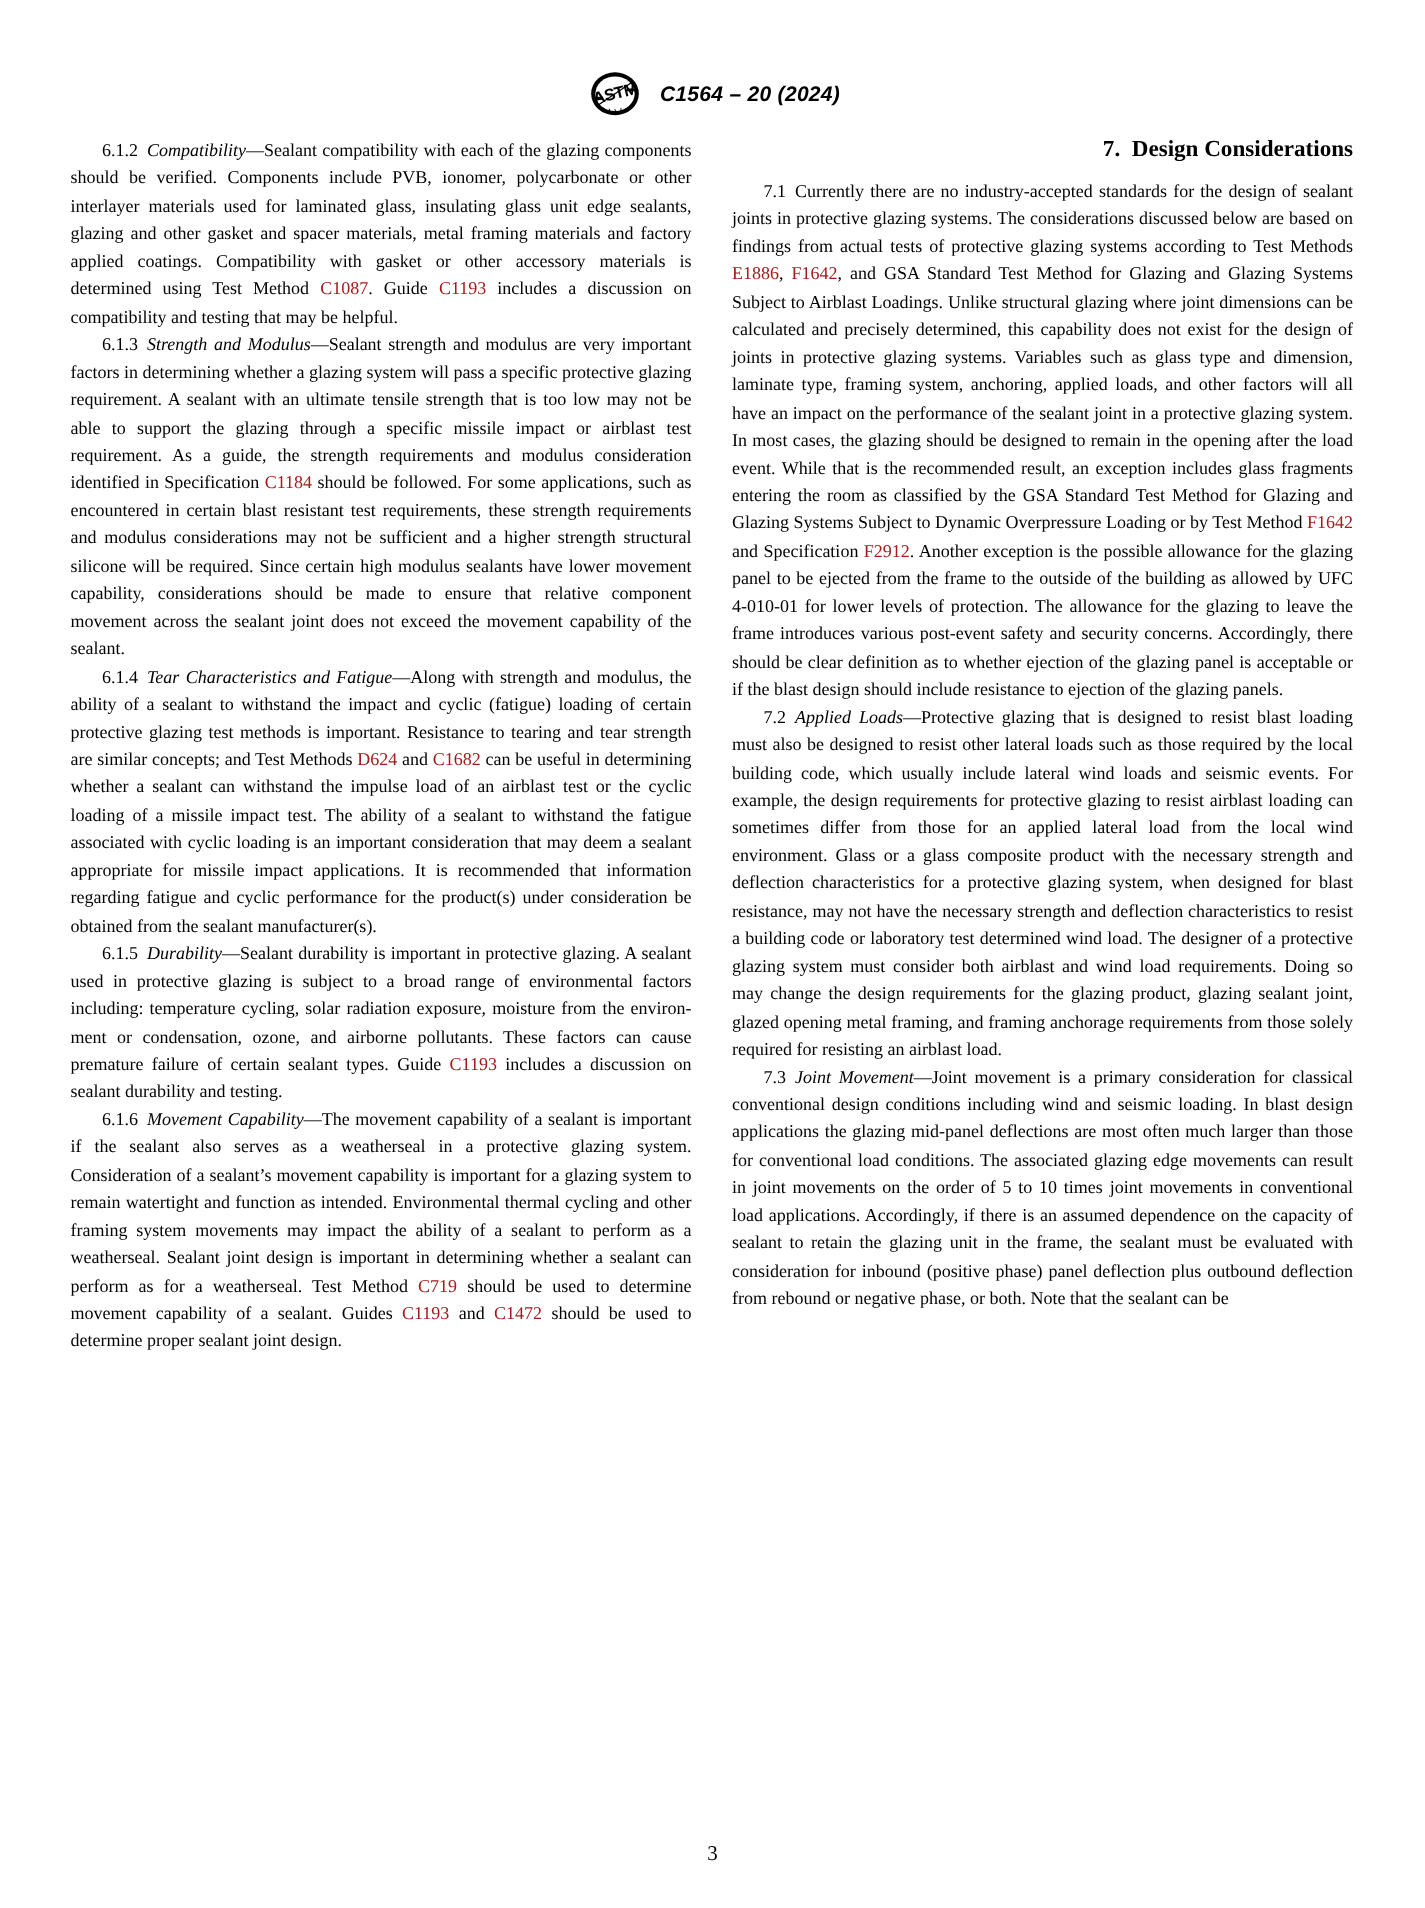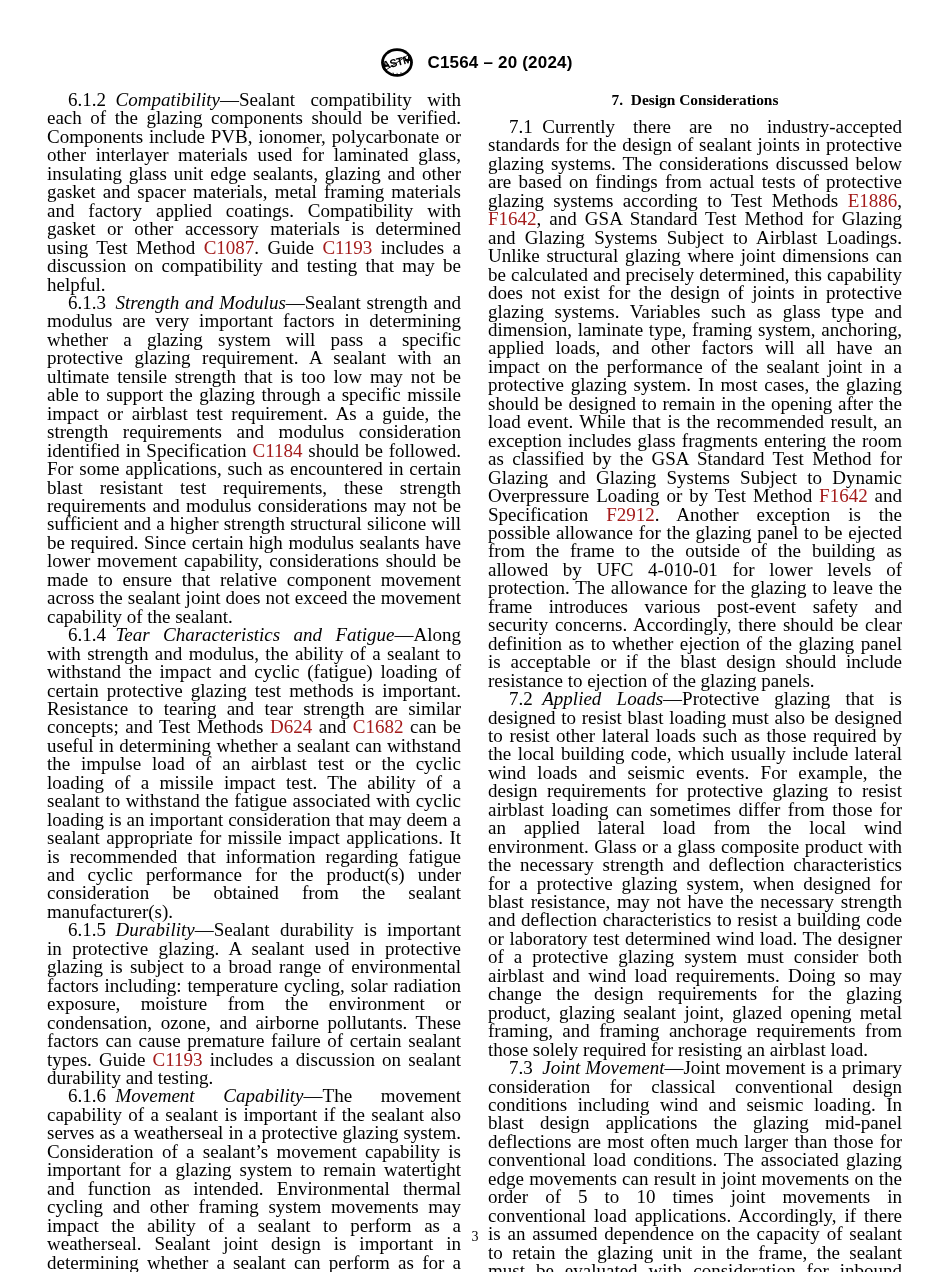"C1564 – 20 (2024)" .header-title { font-size: 17px -> 14px; font-style: none -> italic }
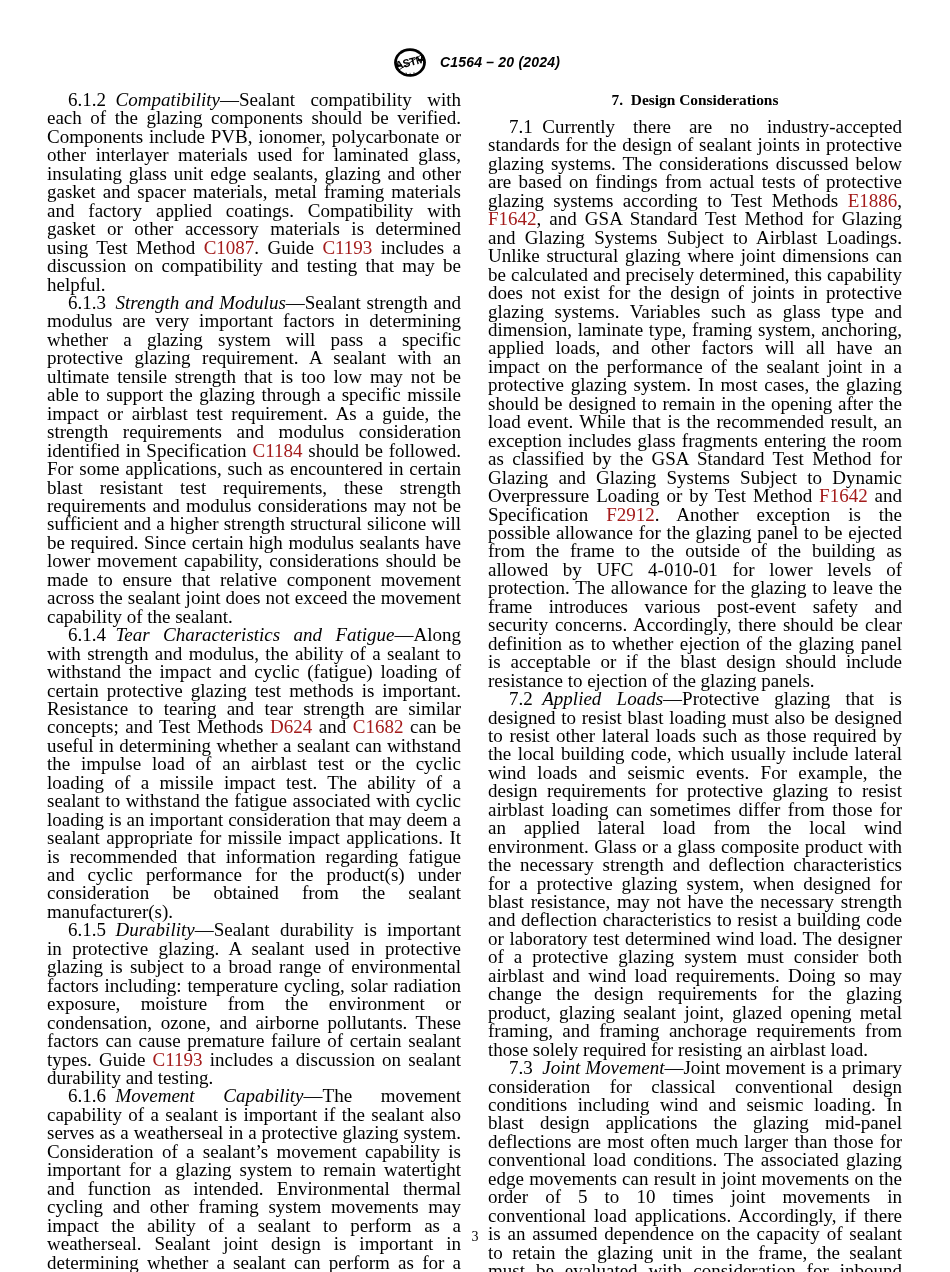"6.1.2 Compatibility—Sealant" p.para { font-size: 19px -> 12px }
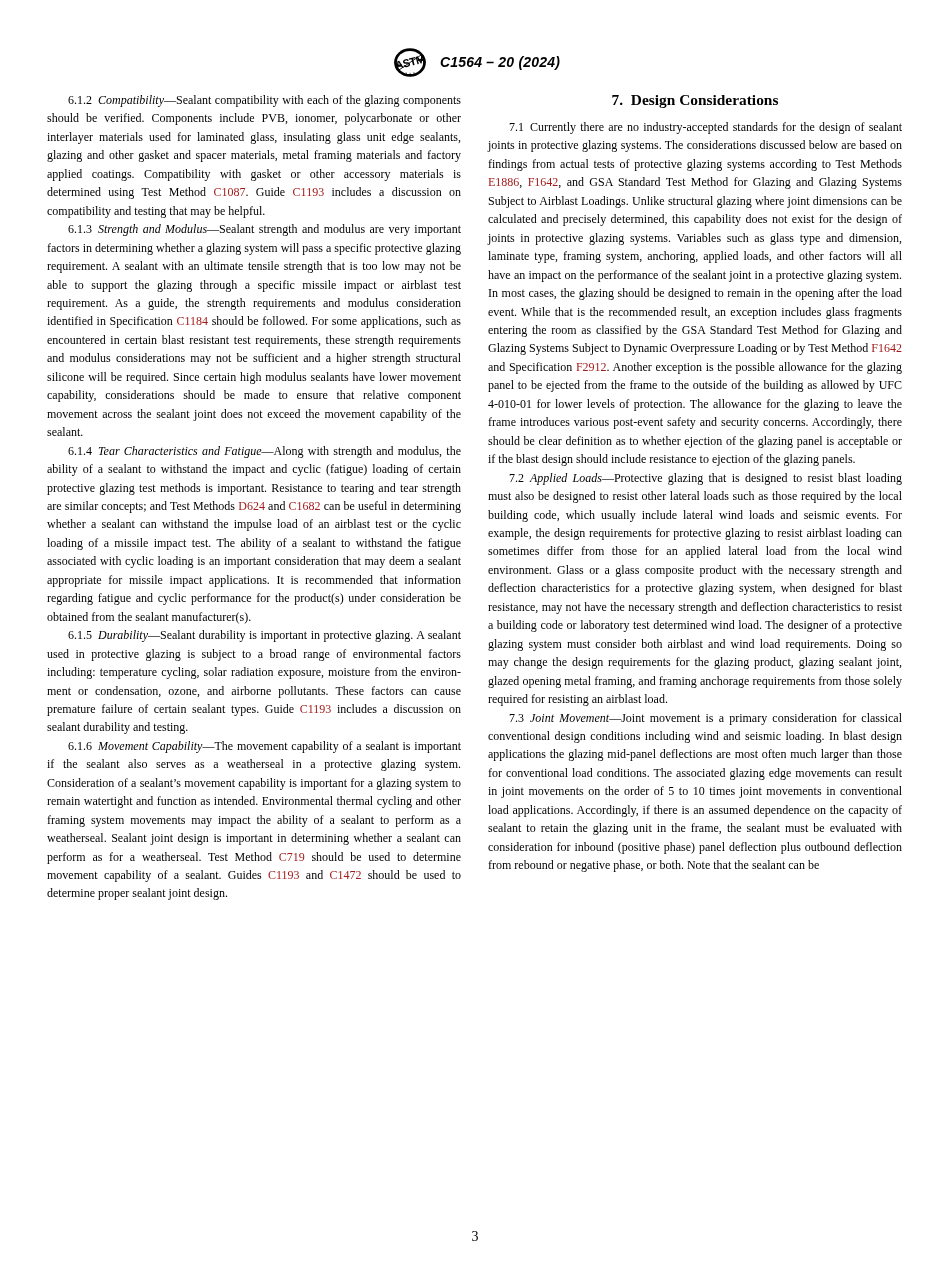"7. Design Considerations" .sec-head { text-align: center -> right }
